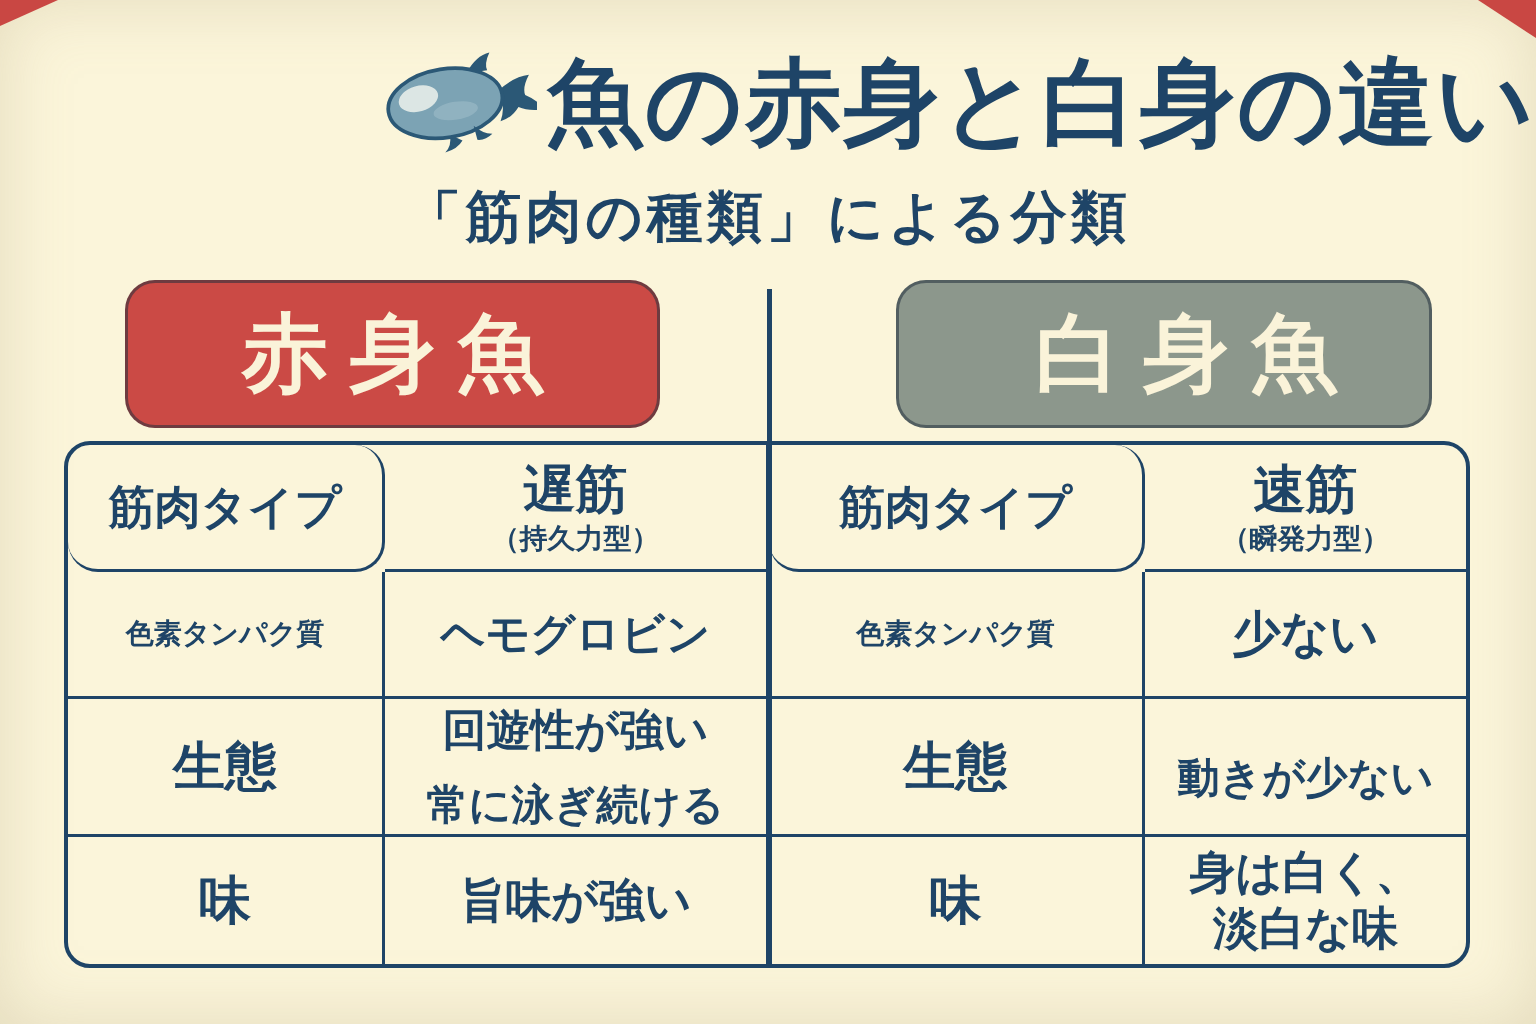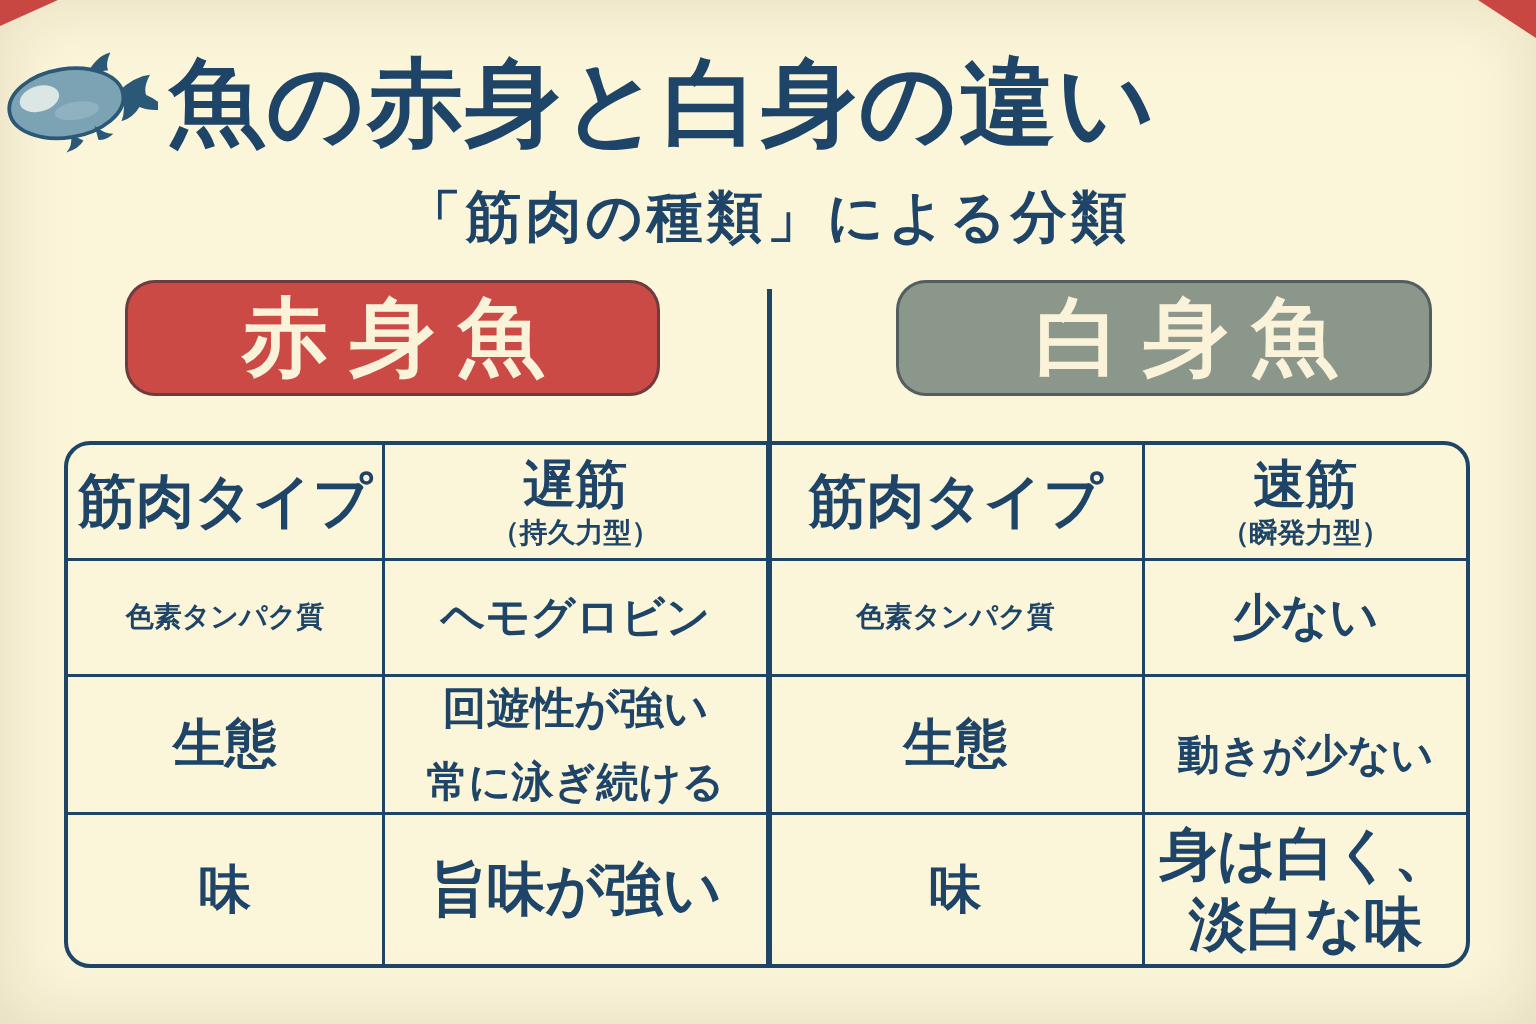"魚の赤身と白身の違い" .header { text-align: left -> right }
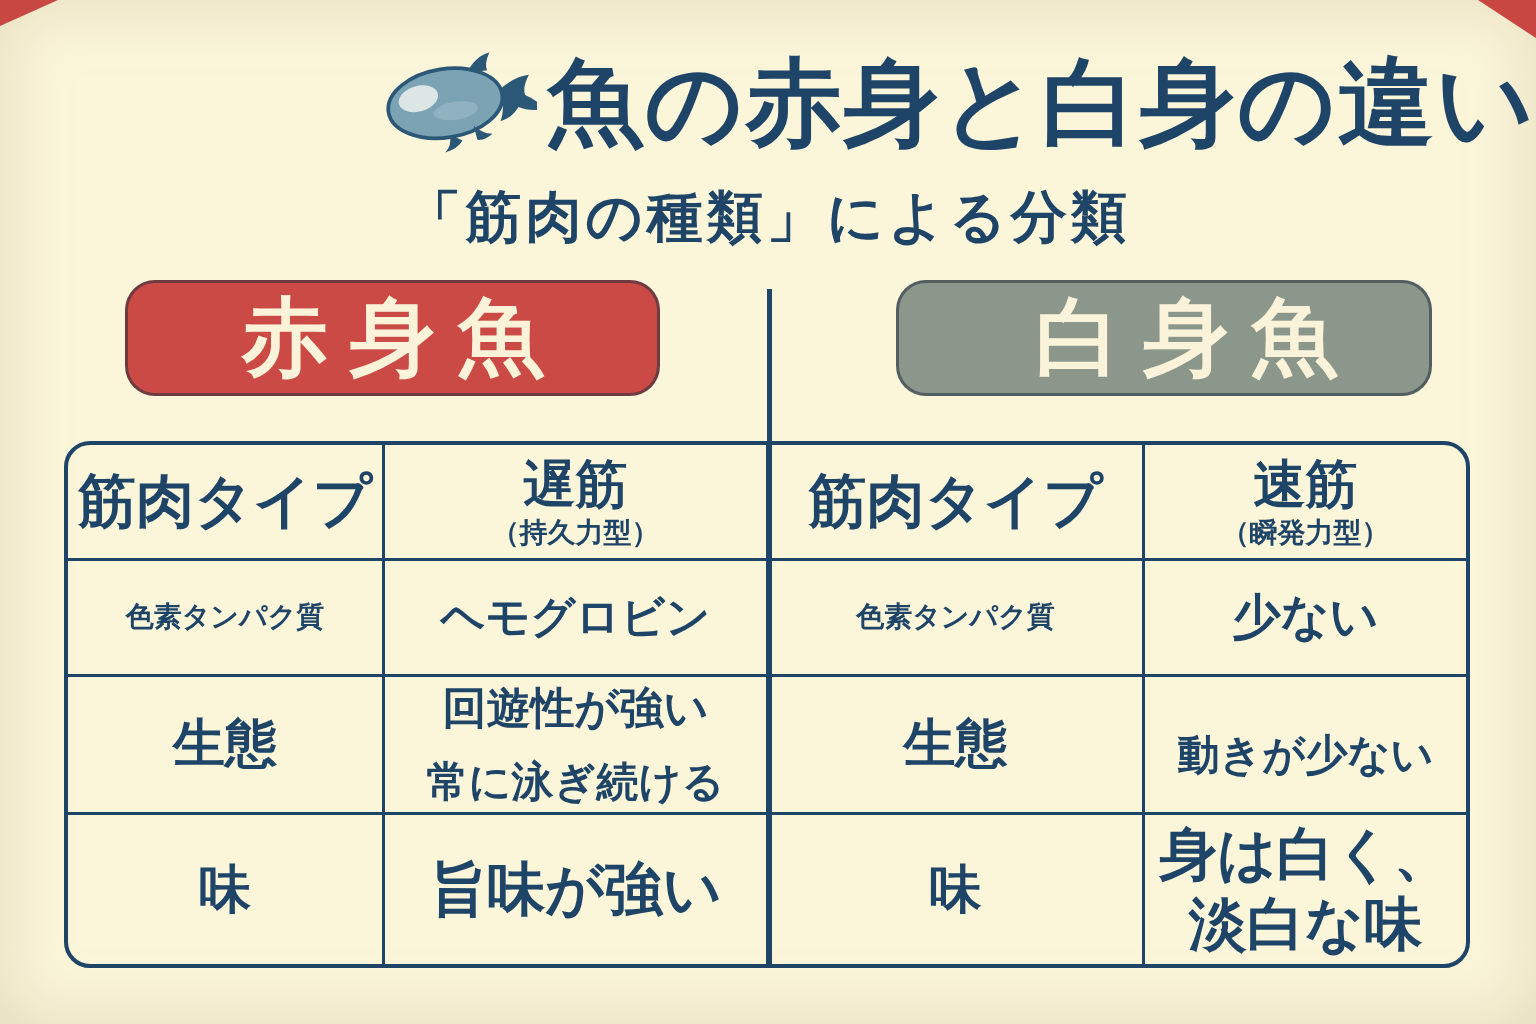"赤身魚" .badge { height: 116px -> 148px }
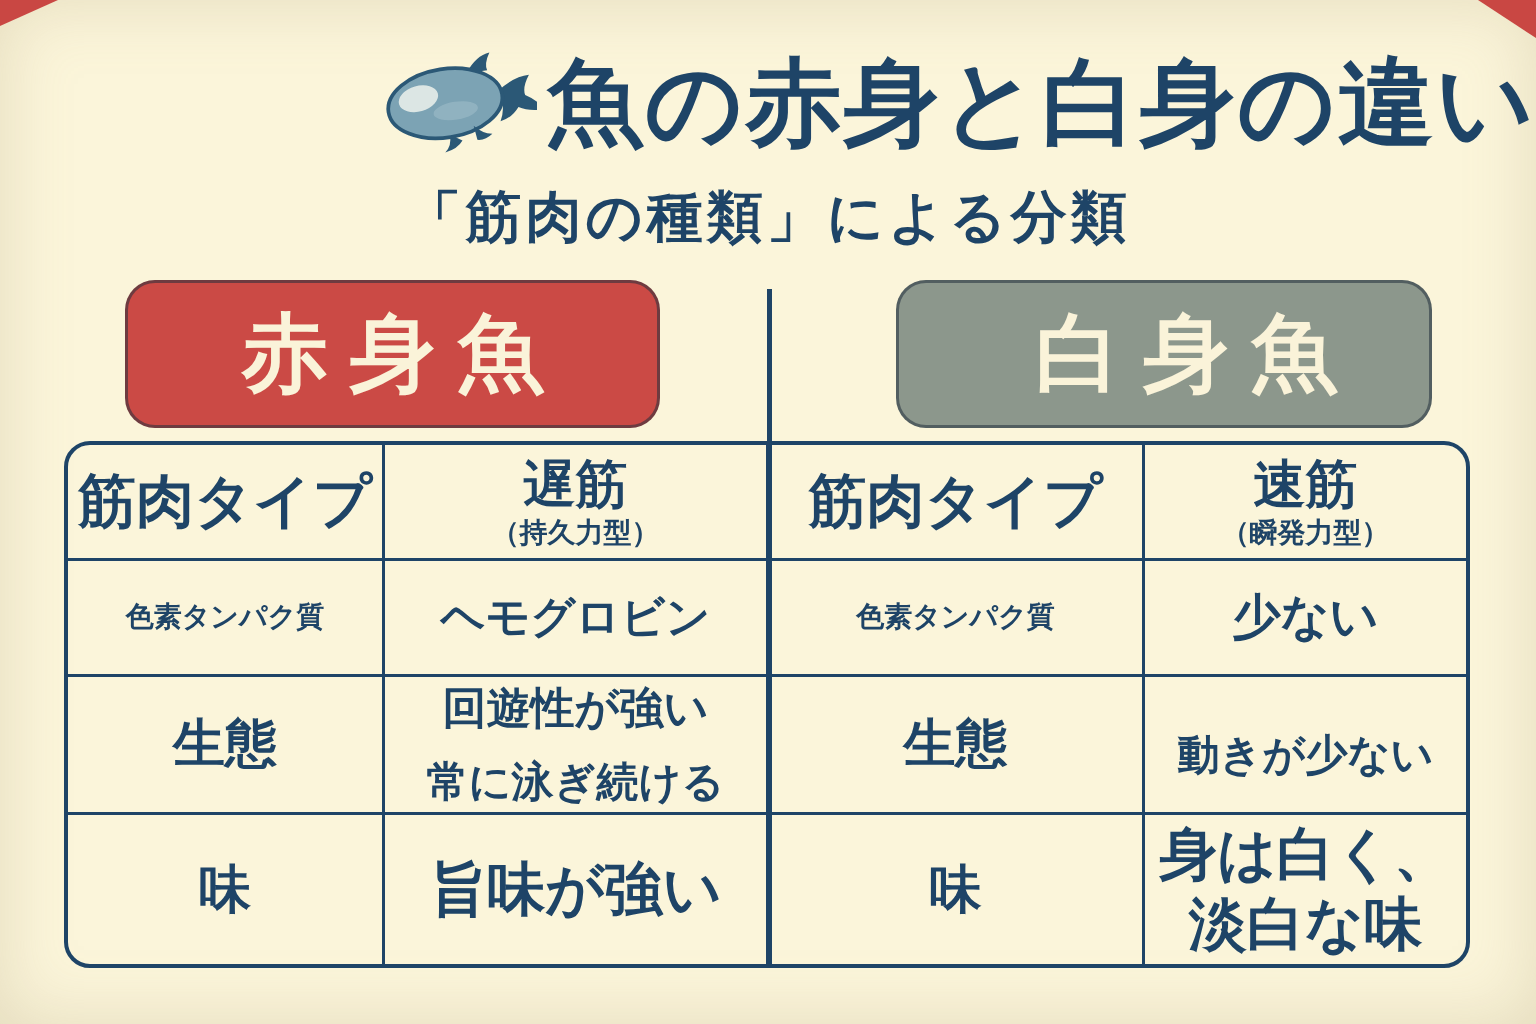"筋肉タイプ" .fs46 { border-radius: none -> 30px; font-size: 58px -> 46px }
